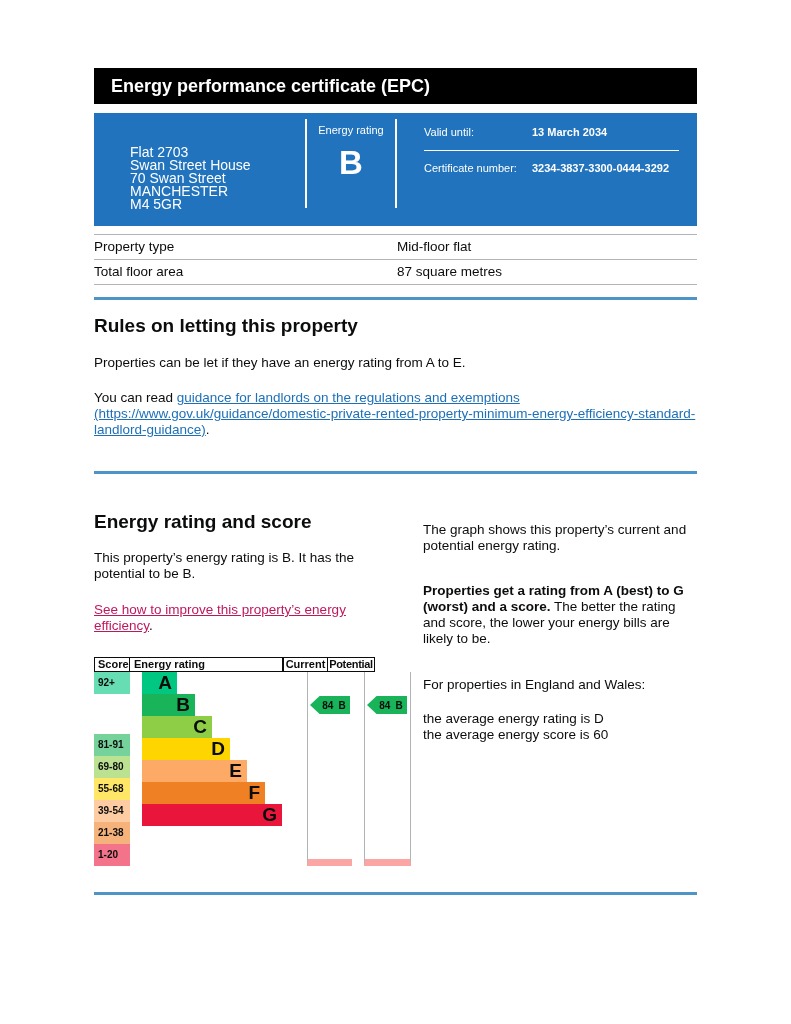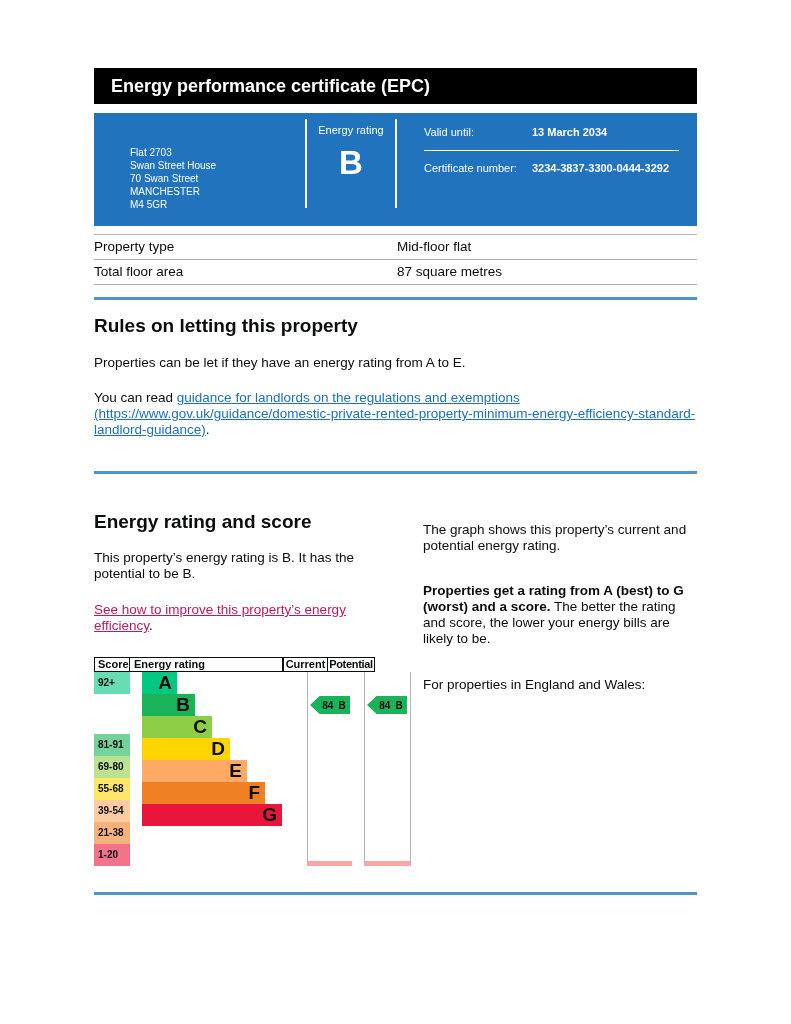"Flat 2703" .addr { font-size: 10px -> 14px }
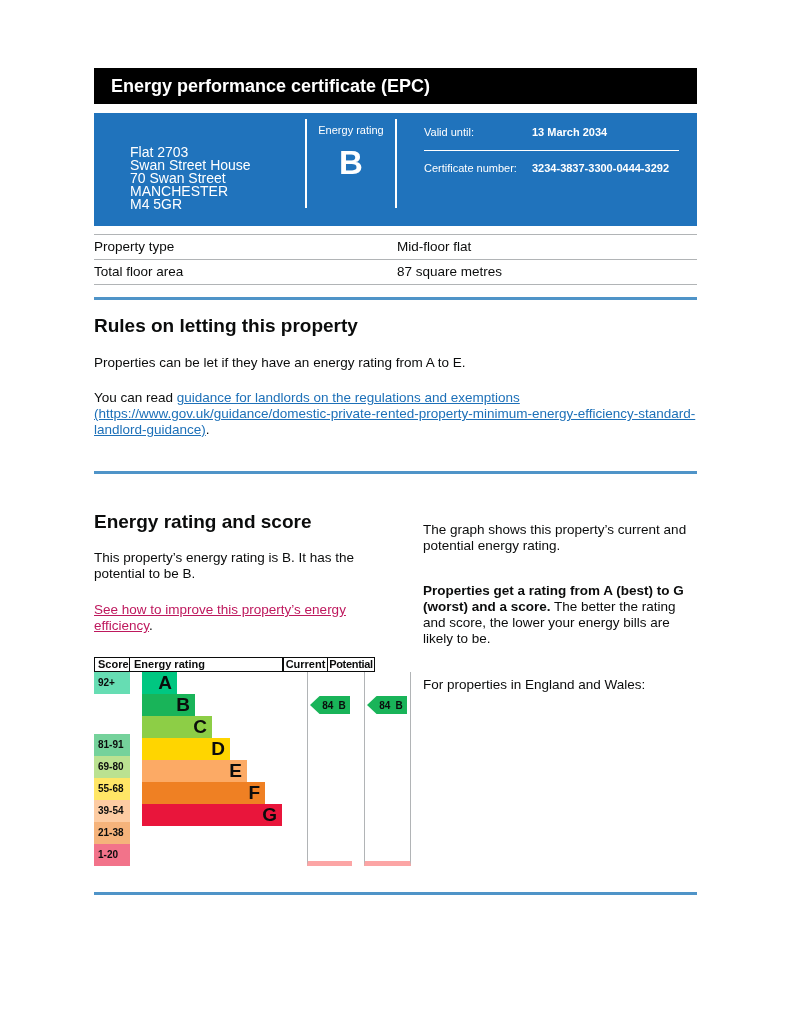"84" .arrow-col { border-bottom: 5px solid #fca5a5 -> 7px solid #fca5a5 }
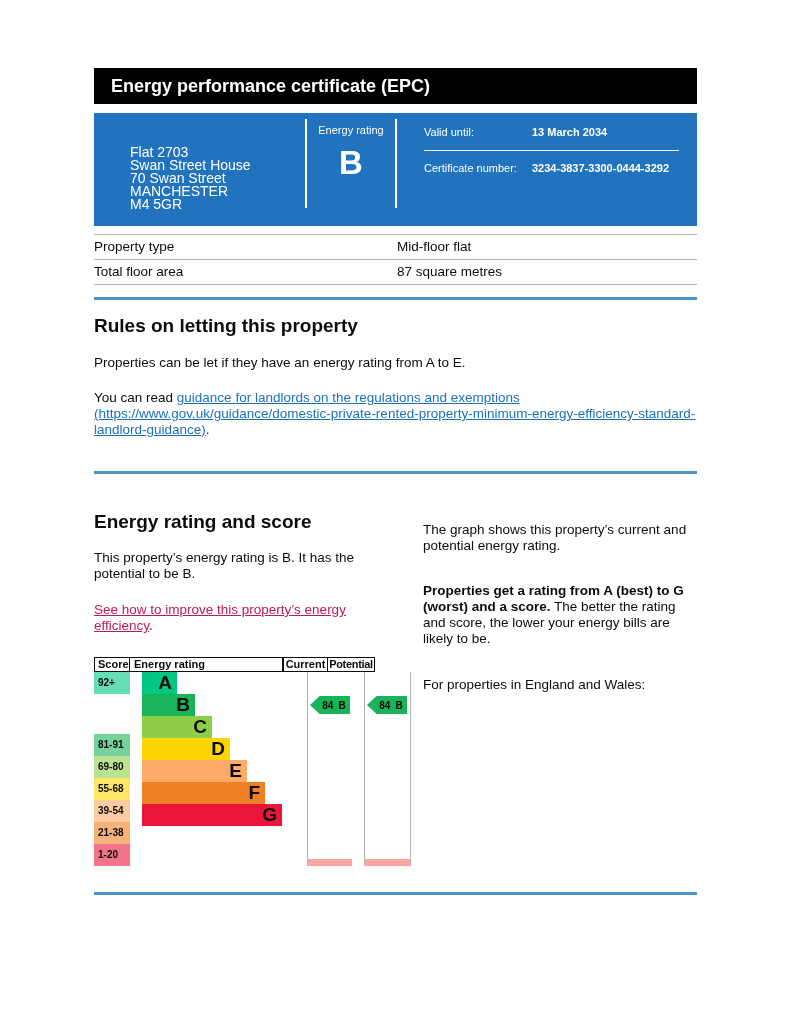"the average energy rating is" p.p4 { html: none -> <p><span>the average energy rating is D</span><br><span>the average energy score is 60</span></p> }
